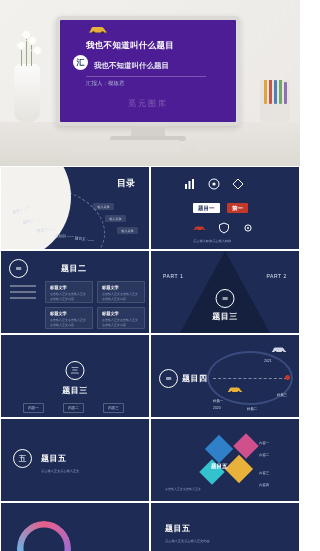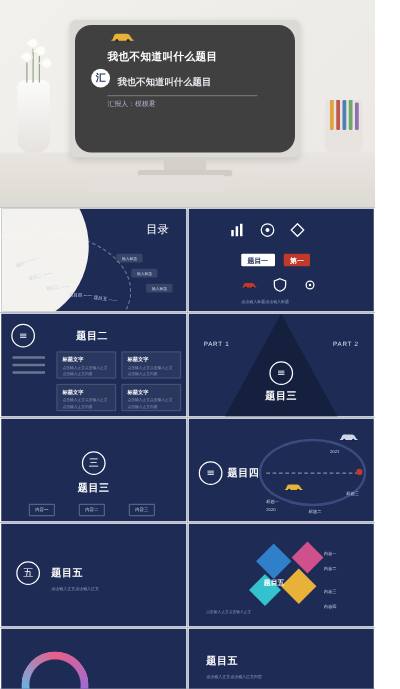"我也不知道叫什么题目" .monitor .screen { background: #404040 -> #4c1d95; border-radius: 13px -> 1px }
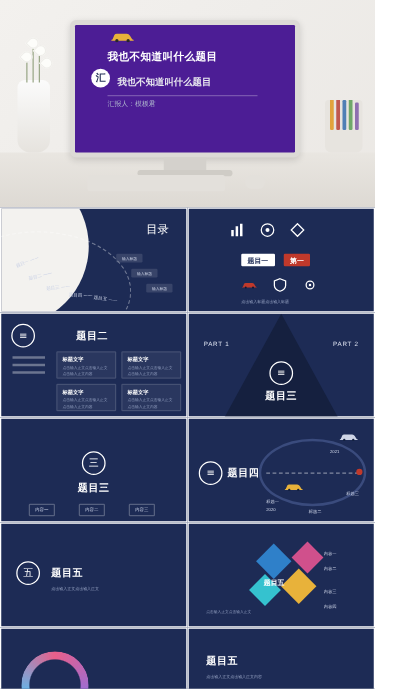"觅元图库" div.watermark { html: none -> <div>觅元图库</div> }
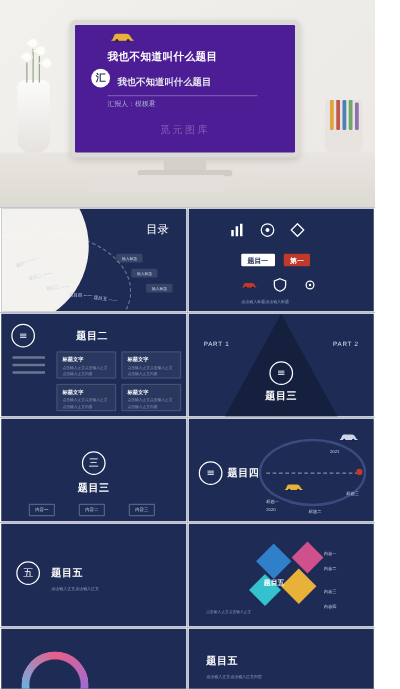"目录" .catalog-title { font-weight: normal -> bold }
